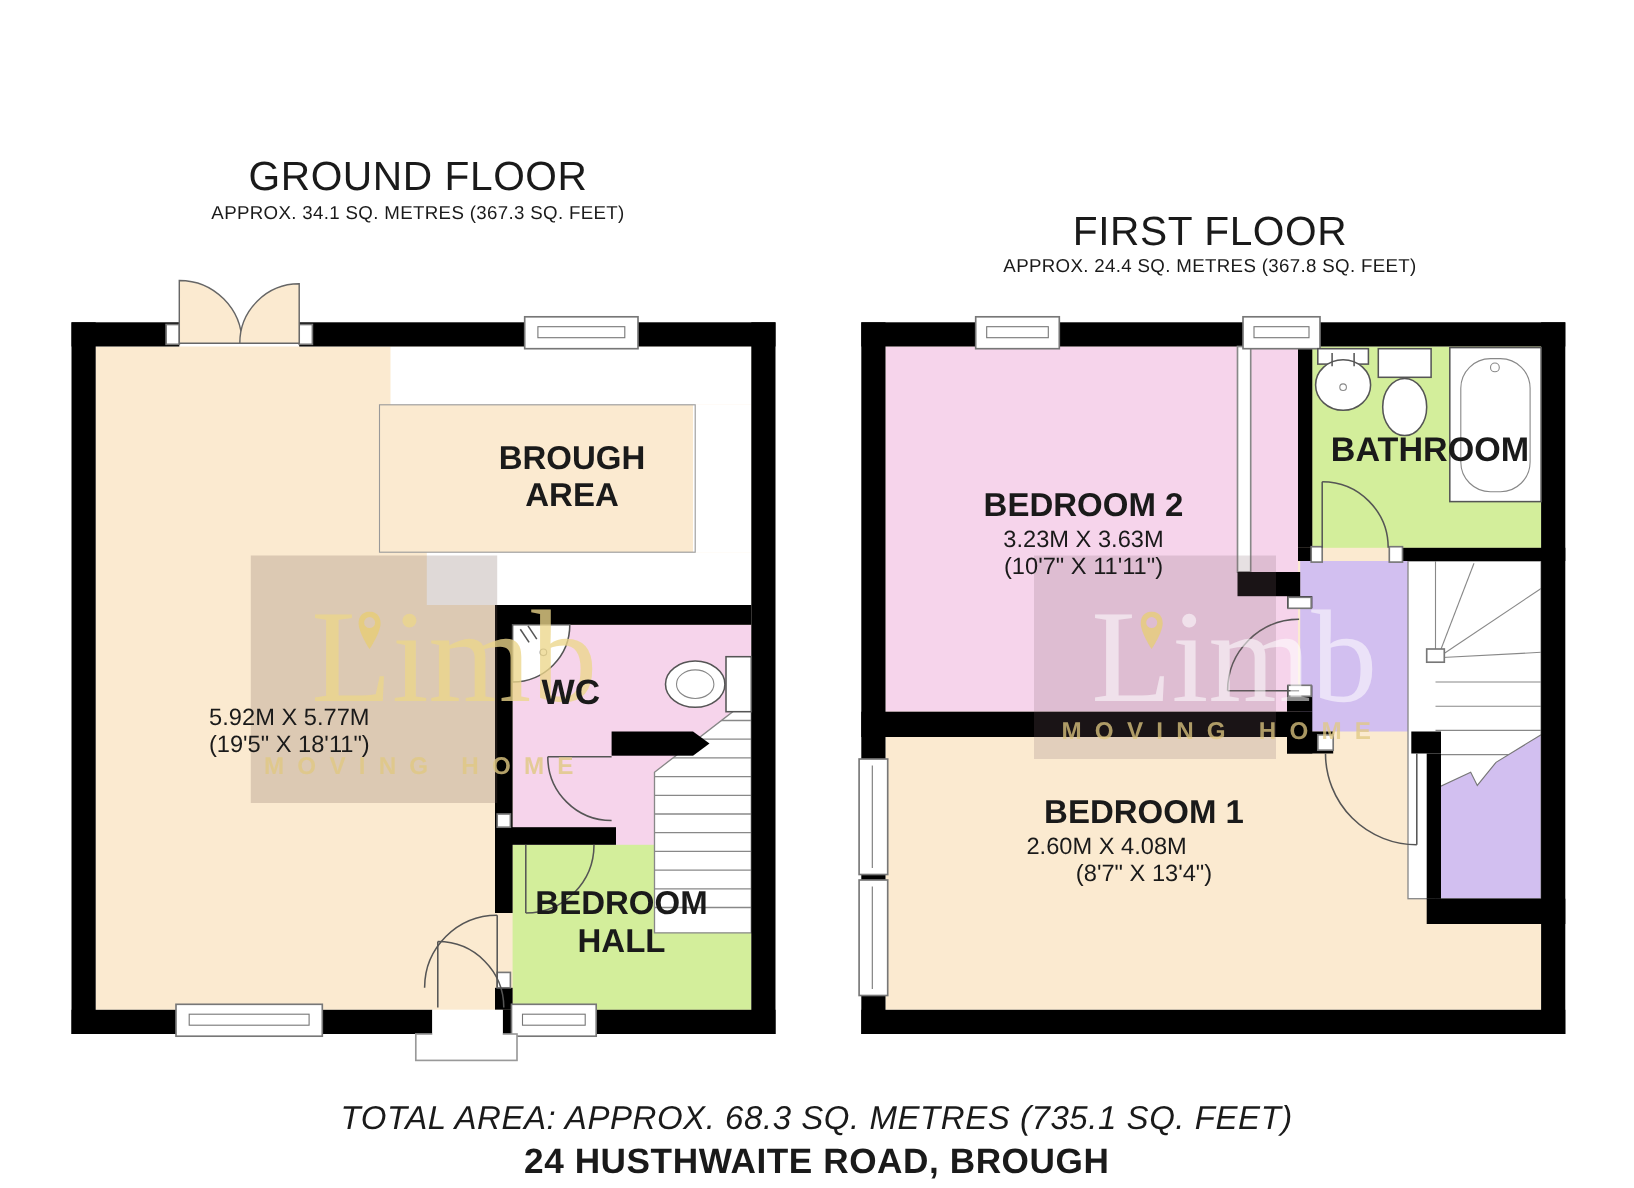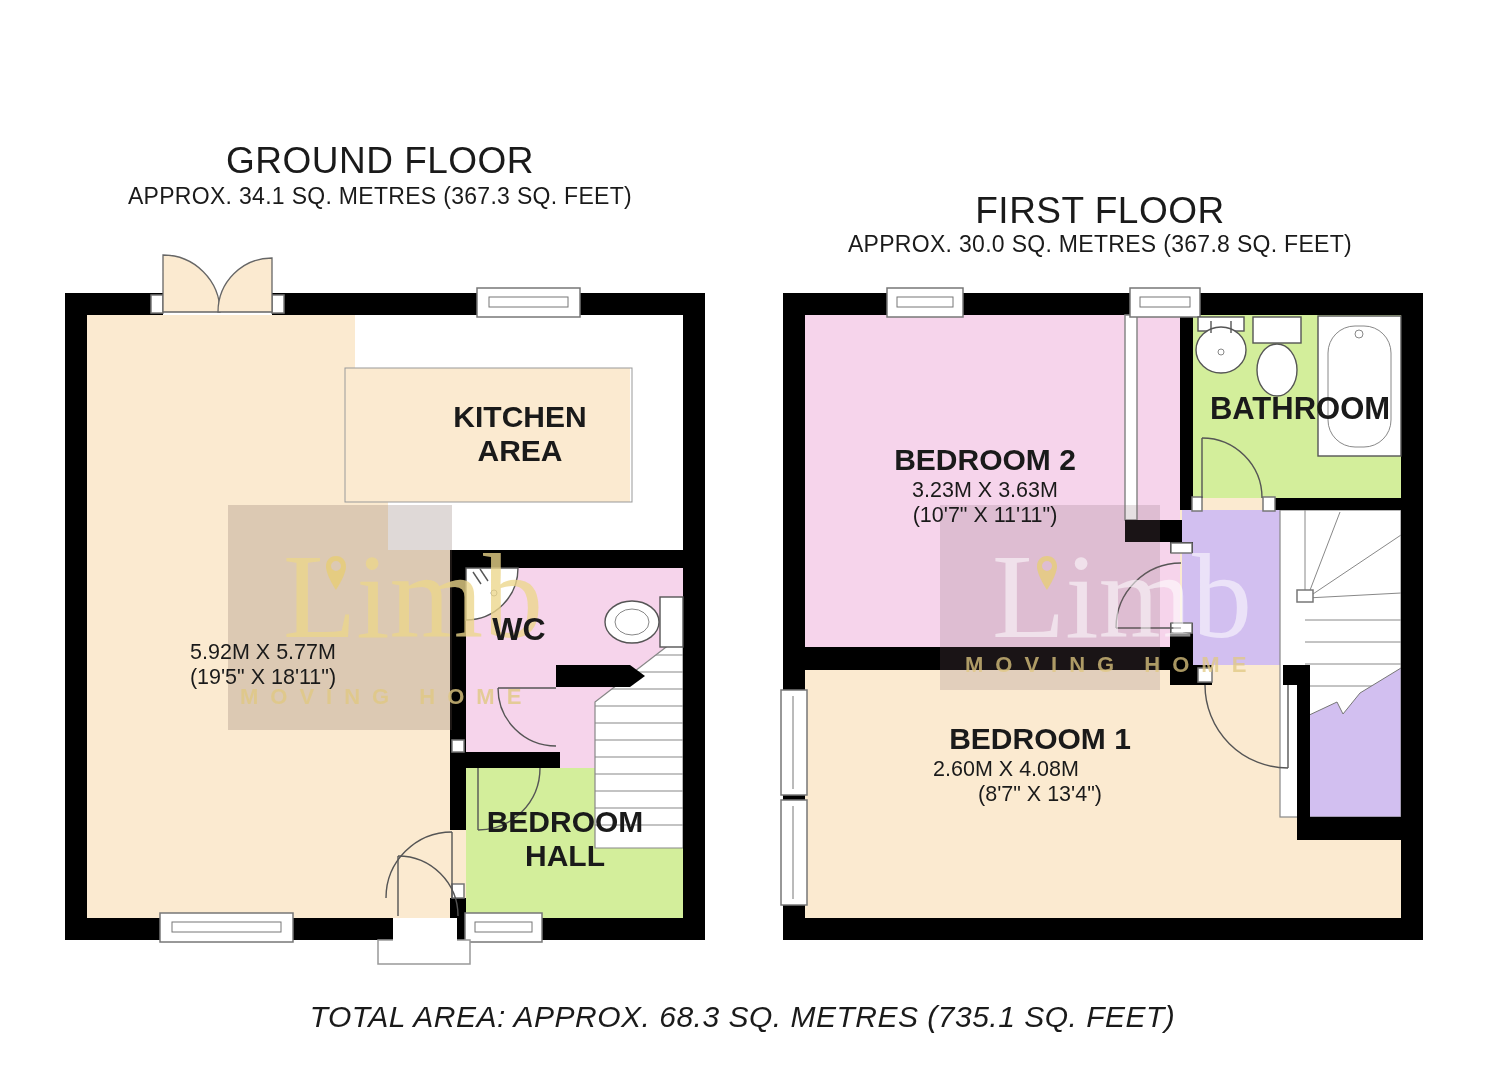"APPROX. 34.1 SQ. METRES (367.3" .subtitle { font-size: 23px -> 17px }
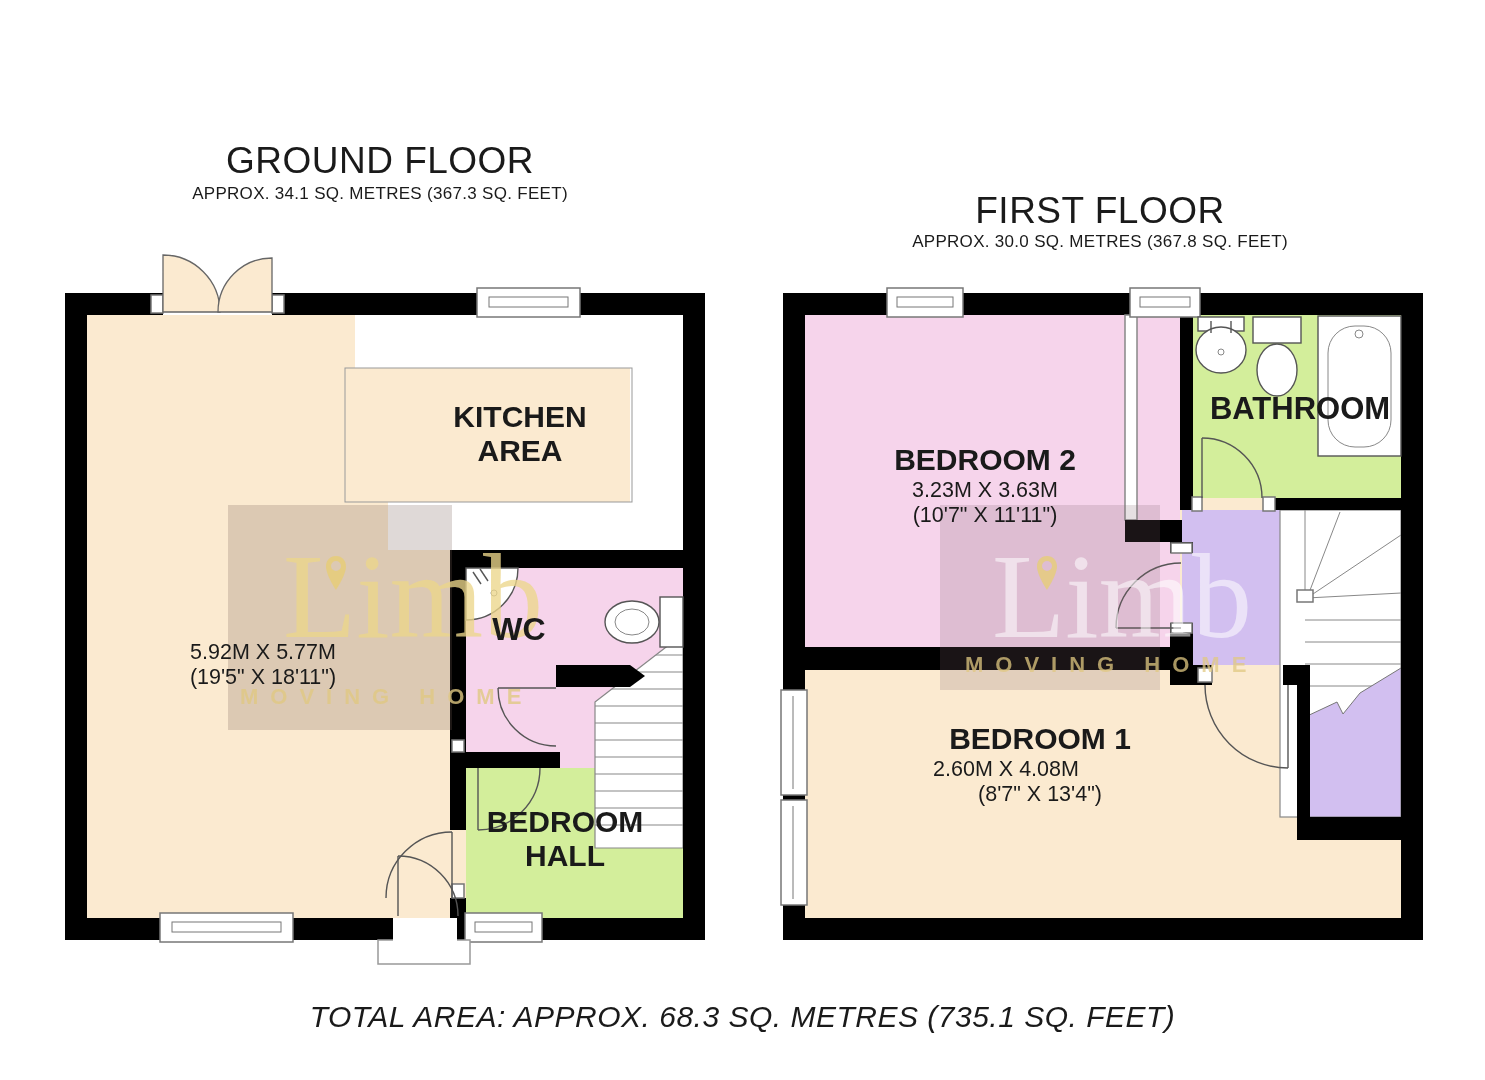"APPROX. 30.0 SQ. METRES (367.8" div.lbl { text: 30.0 -> 24.4 }
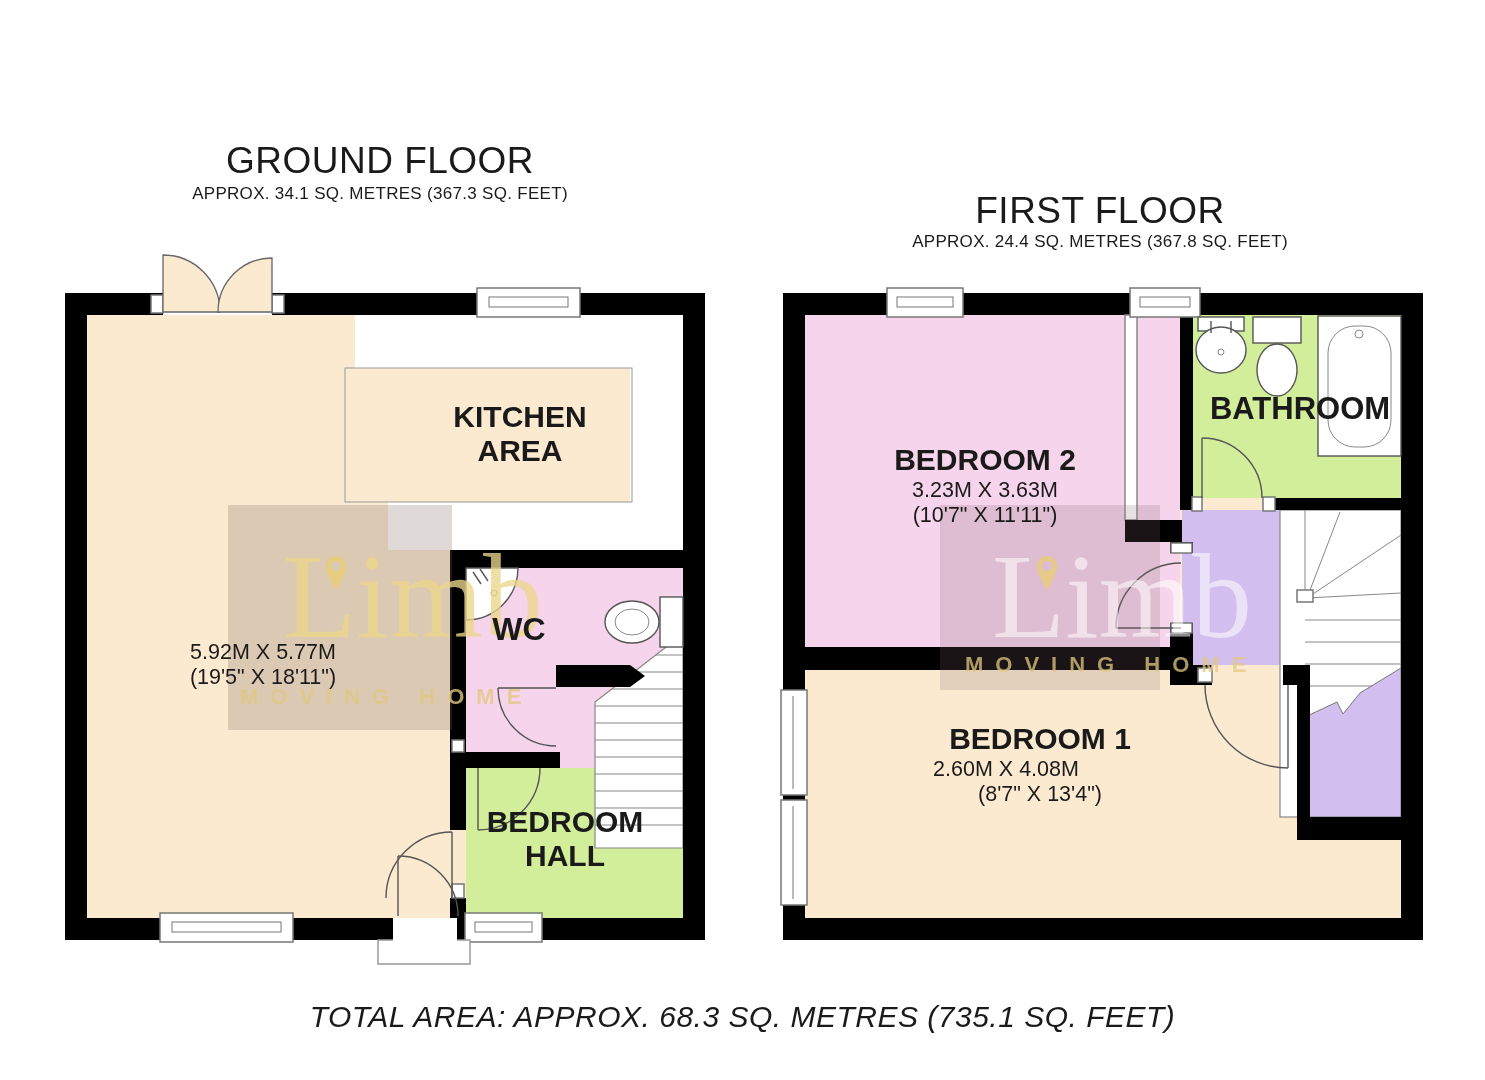"KITCHEN AREA" div.lbl { text: KITCHEN -> BROUGH }
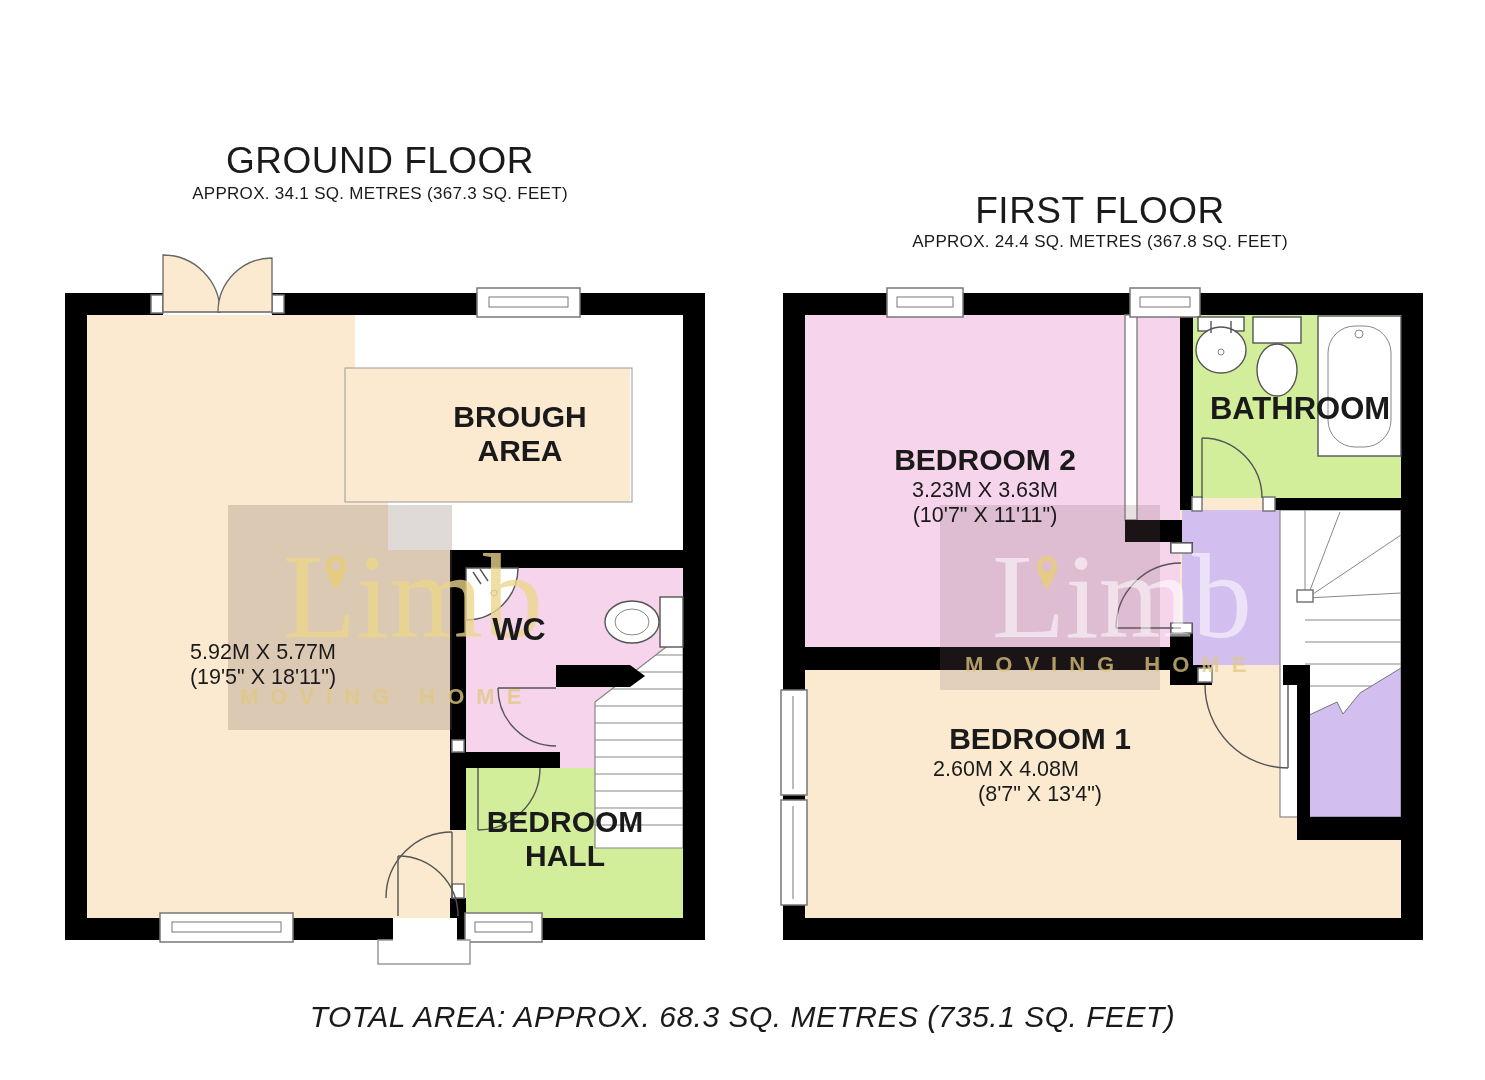"24 HUSTHWAITE ROAD, BROUGH" div.lbl { html: none -> <div>24 HUSTHWAITE ROAD, BROUGH</div> }
